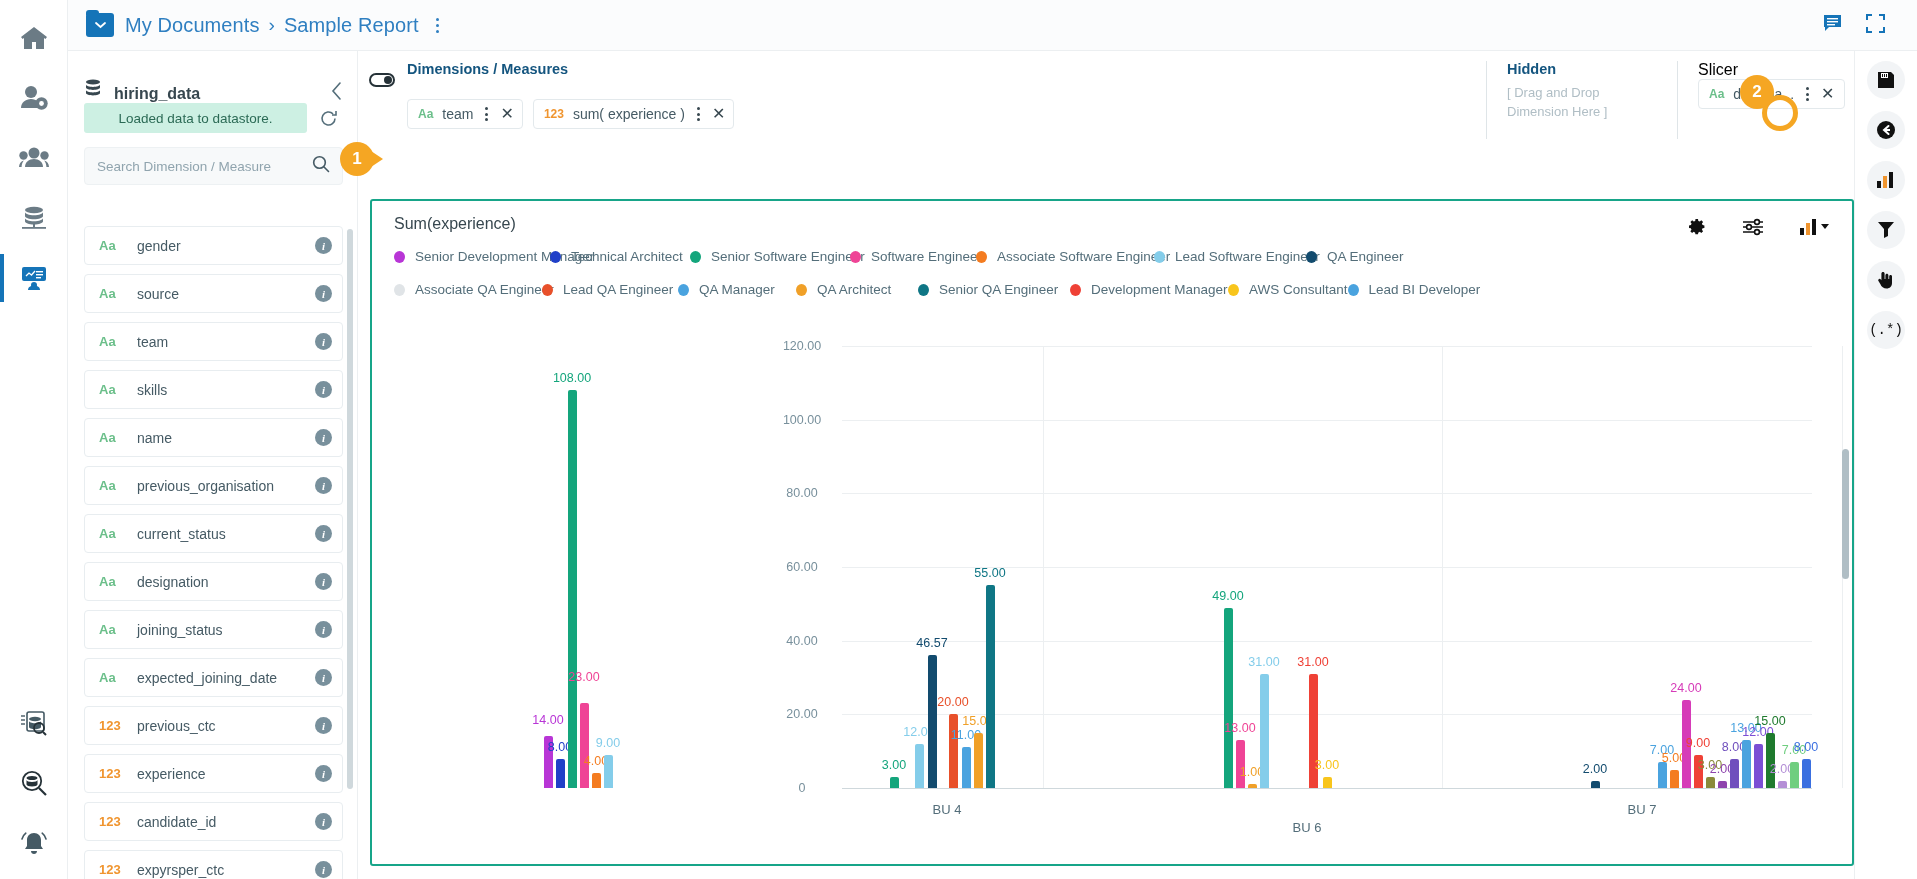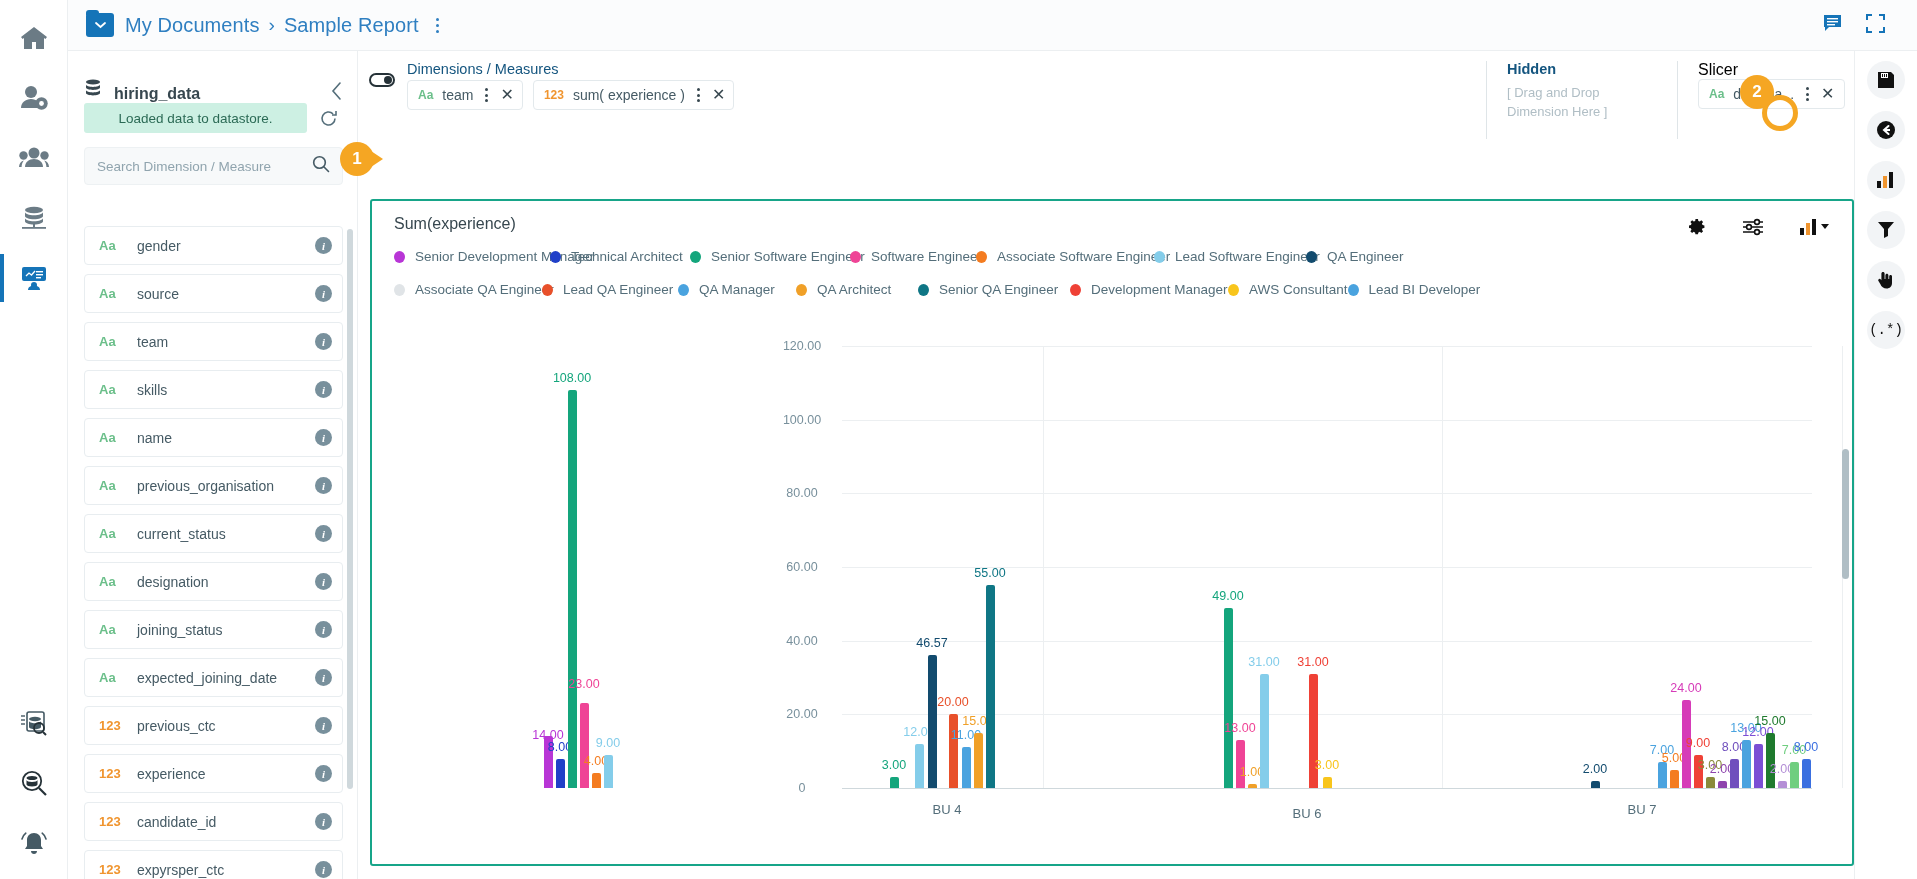"Dimensions / Measures" .shelf-label { font-weight: 400 -> 700; margin-bottom: 3px -> 22px }
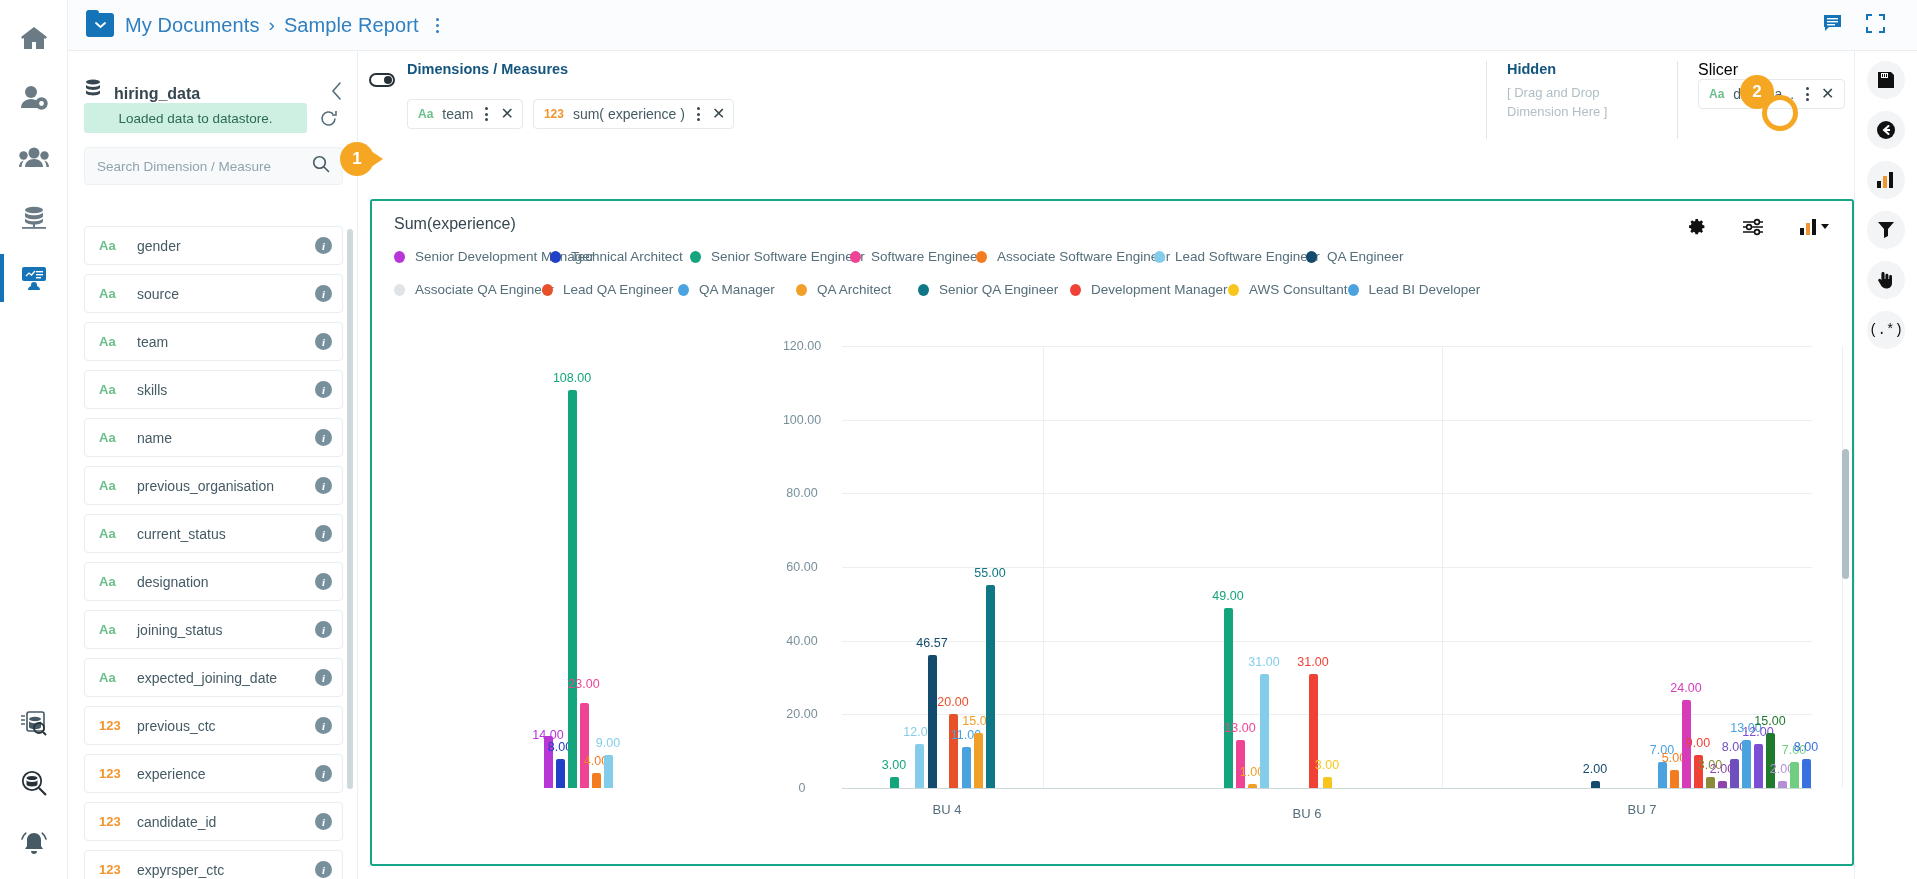"23.00" div.bar-lbl { top: 341px -> 334px }
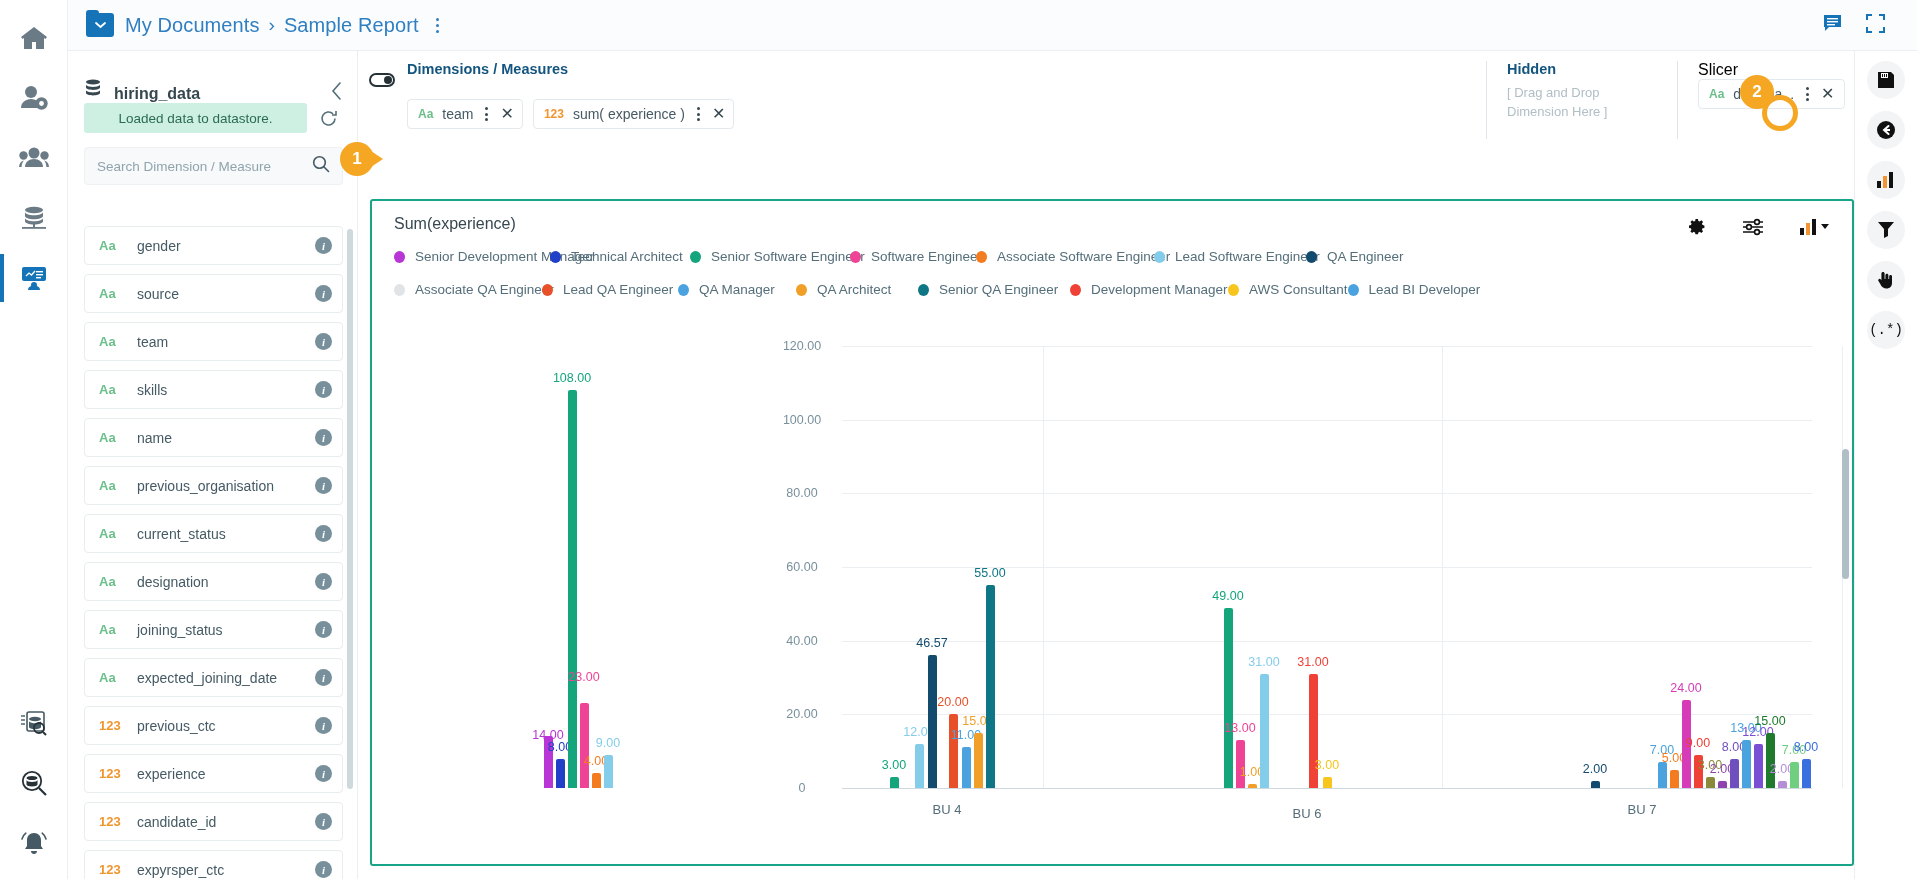"14.00" div.bar-lbl { top: 392px -> 377px }
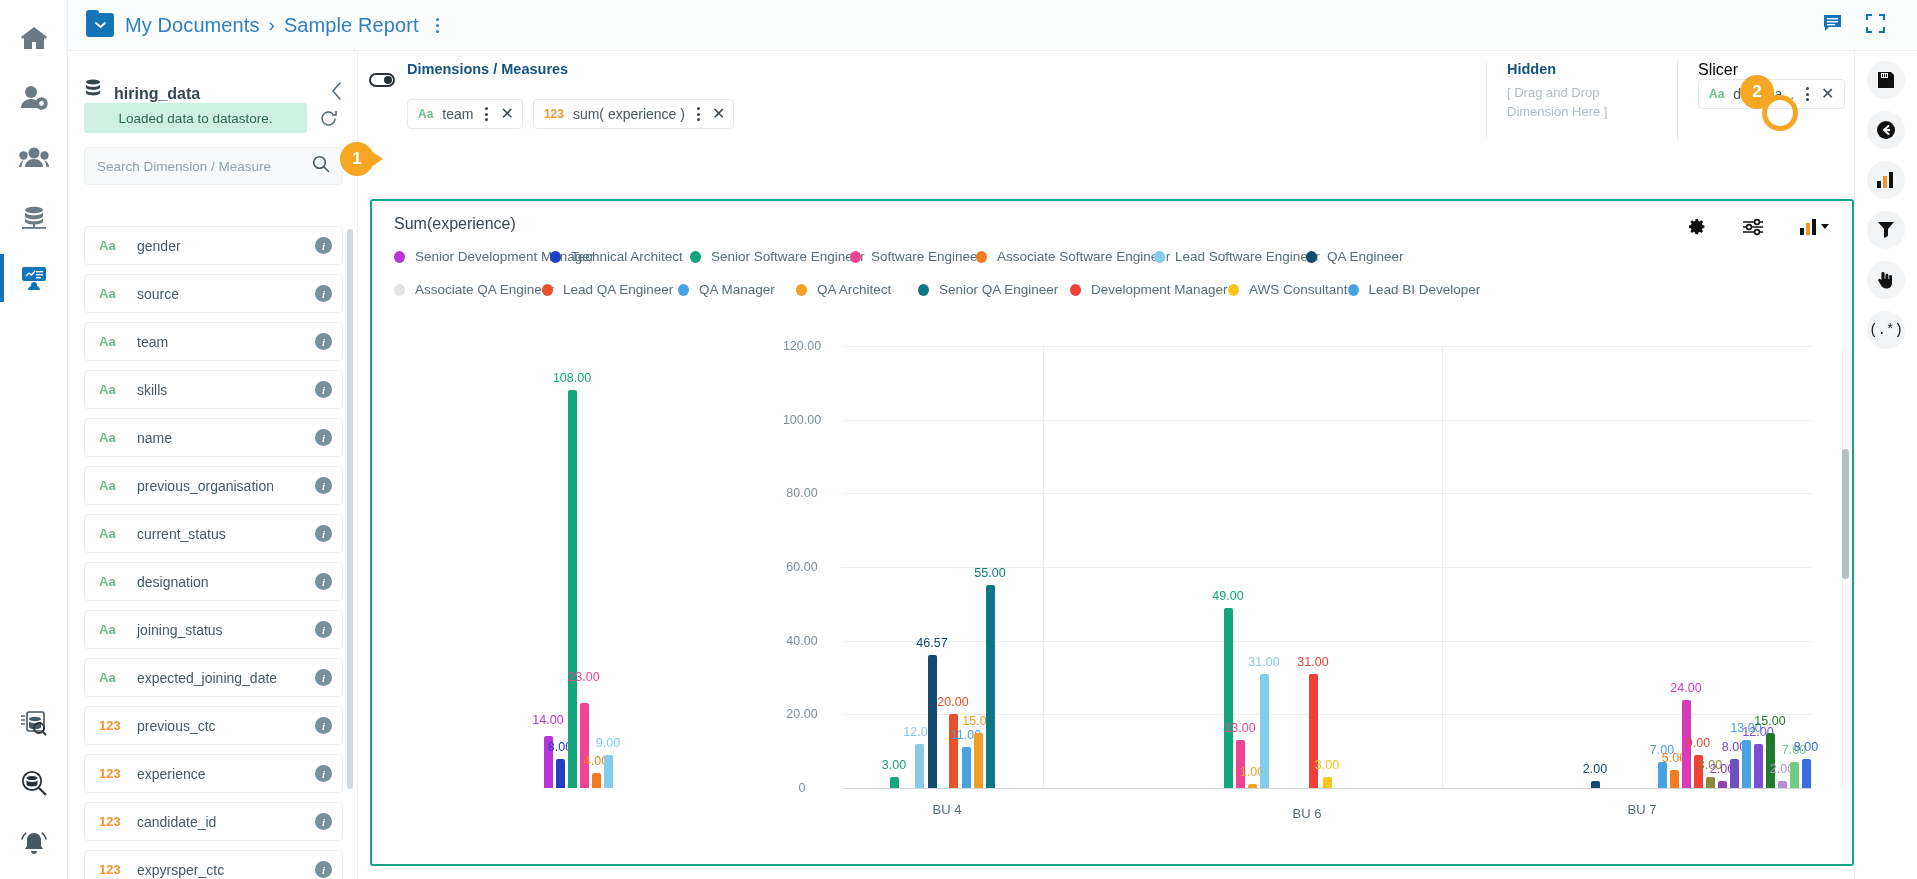"BU 6" div.xlabel { top: 470px -> 484px }
